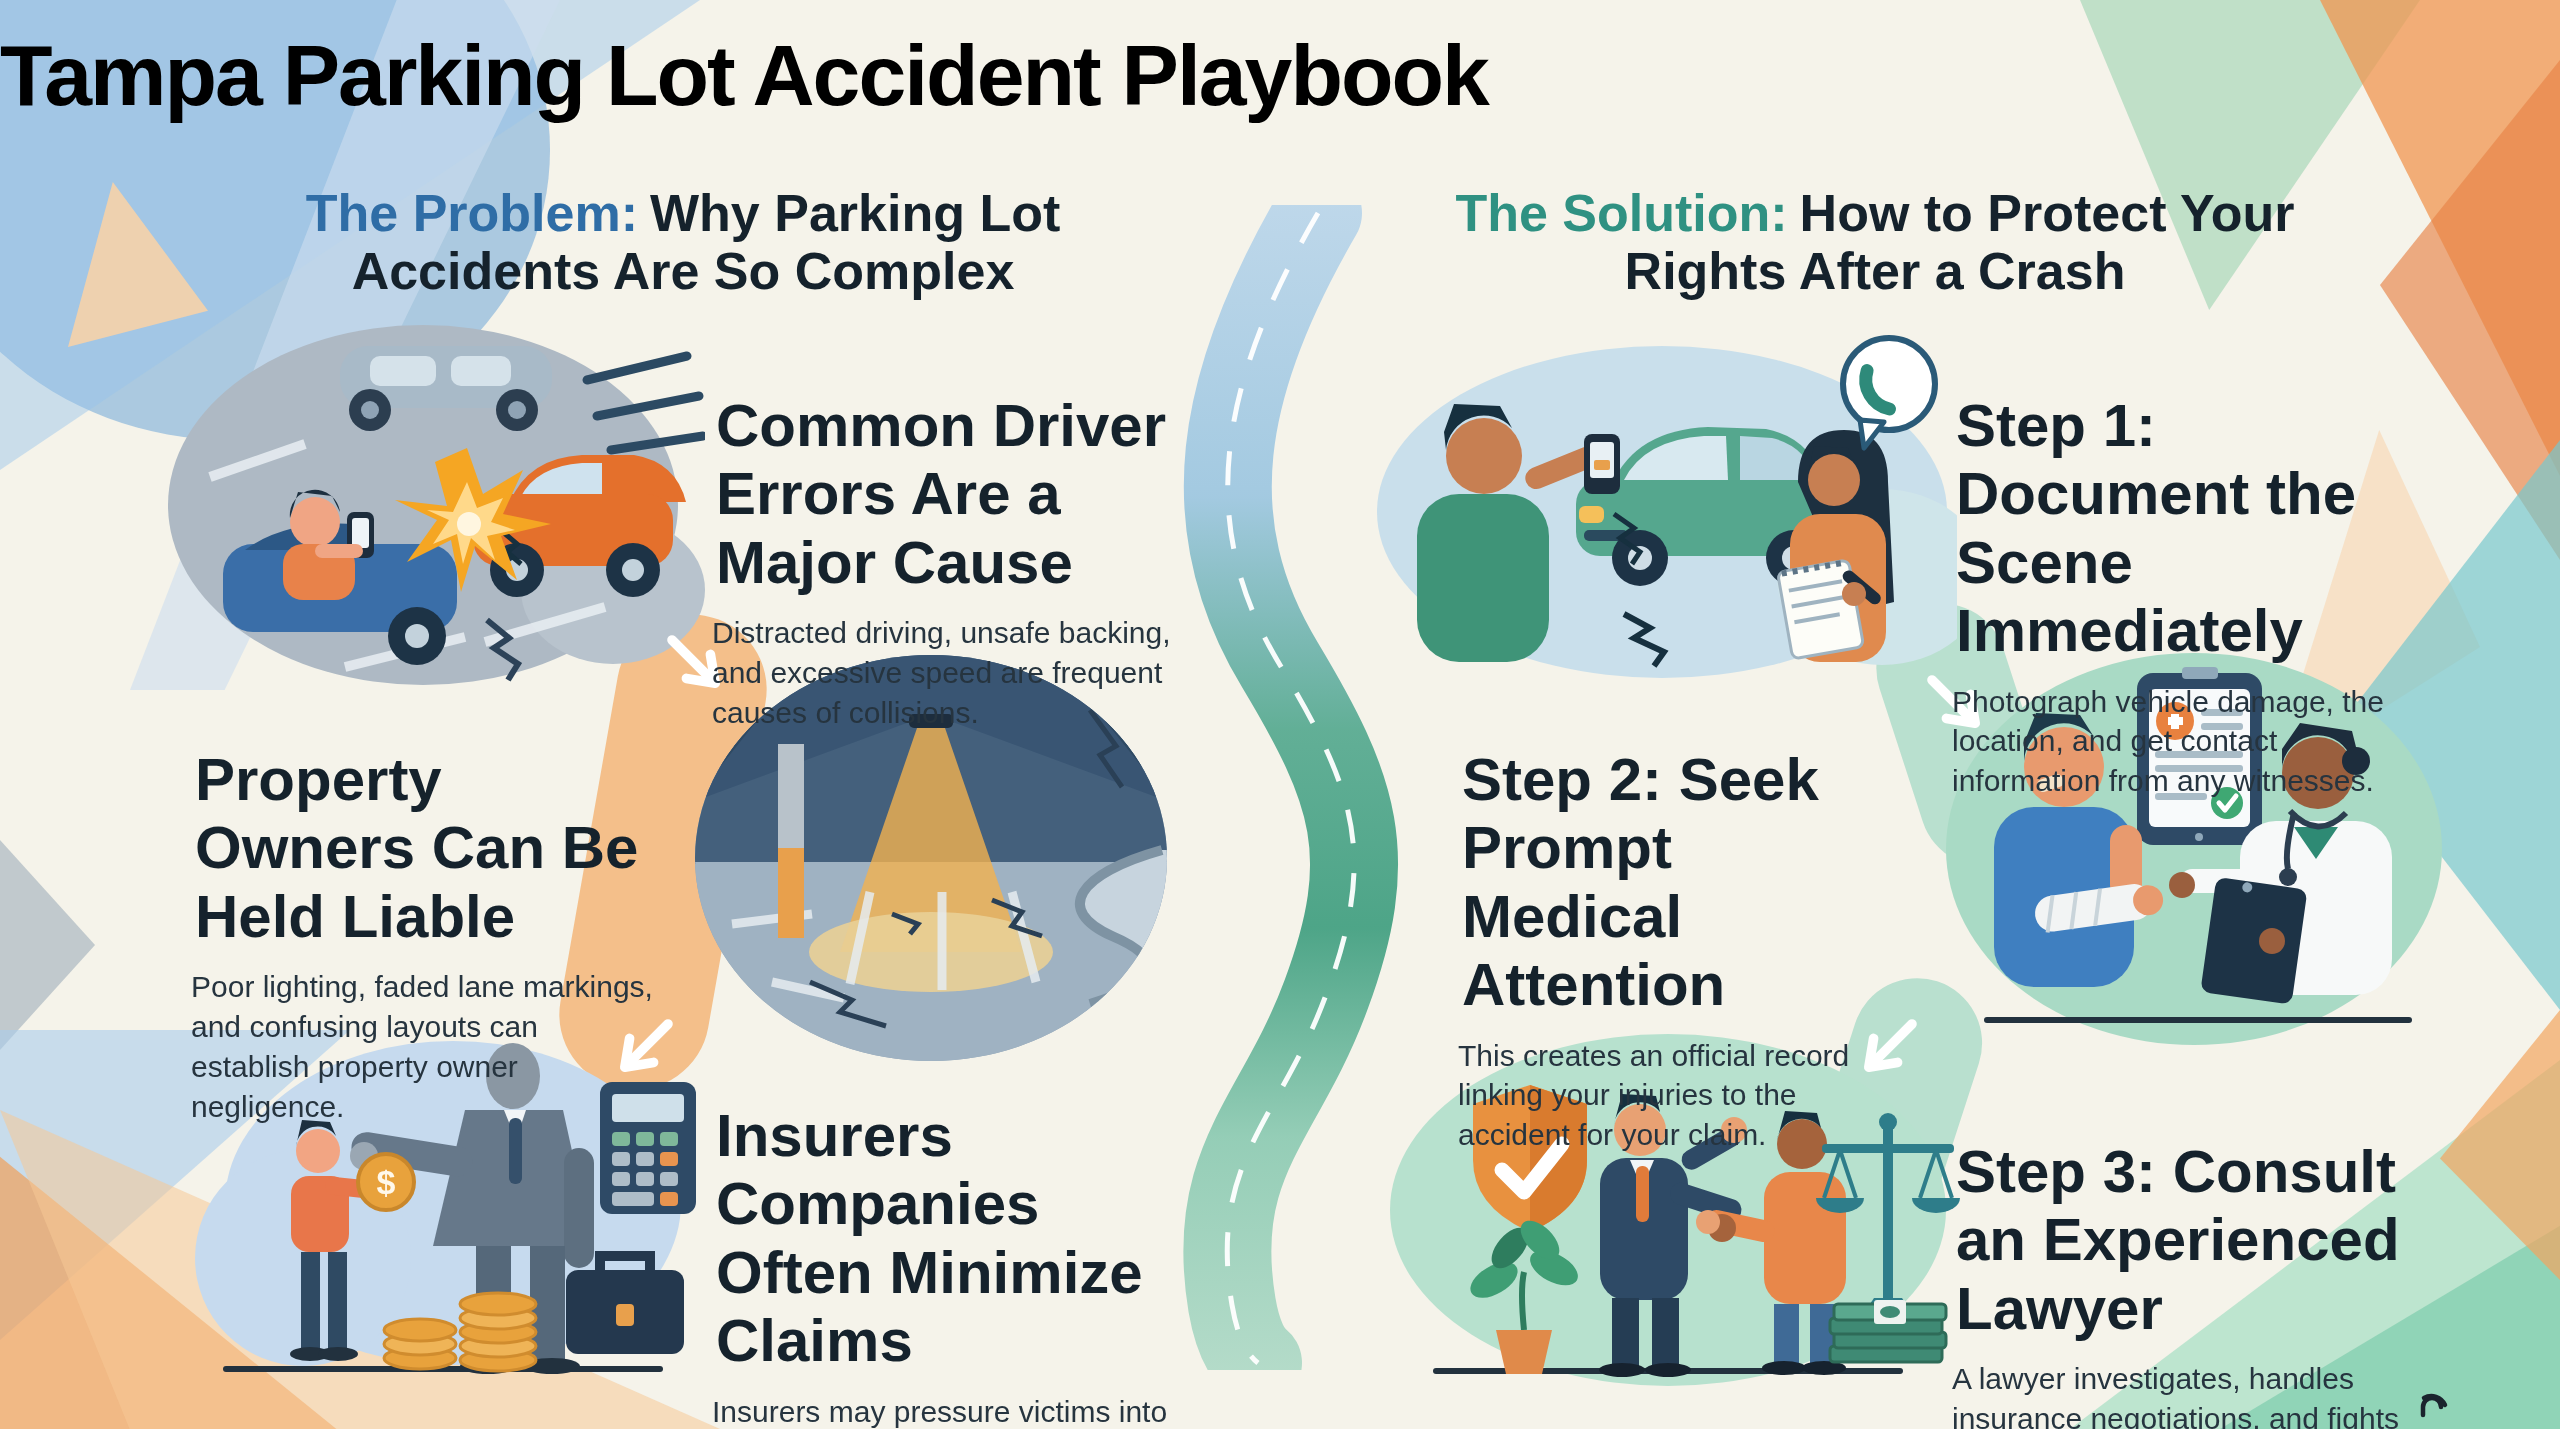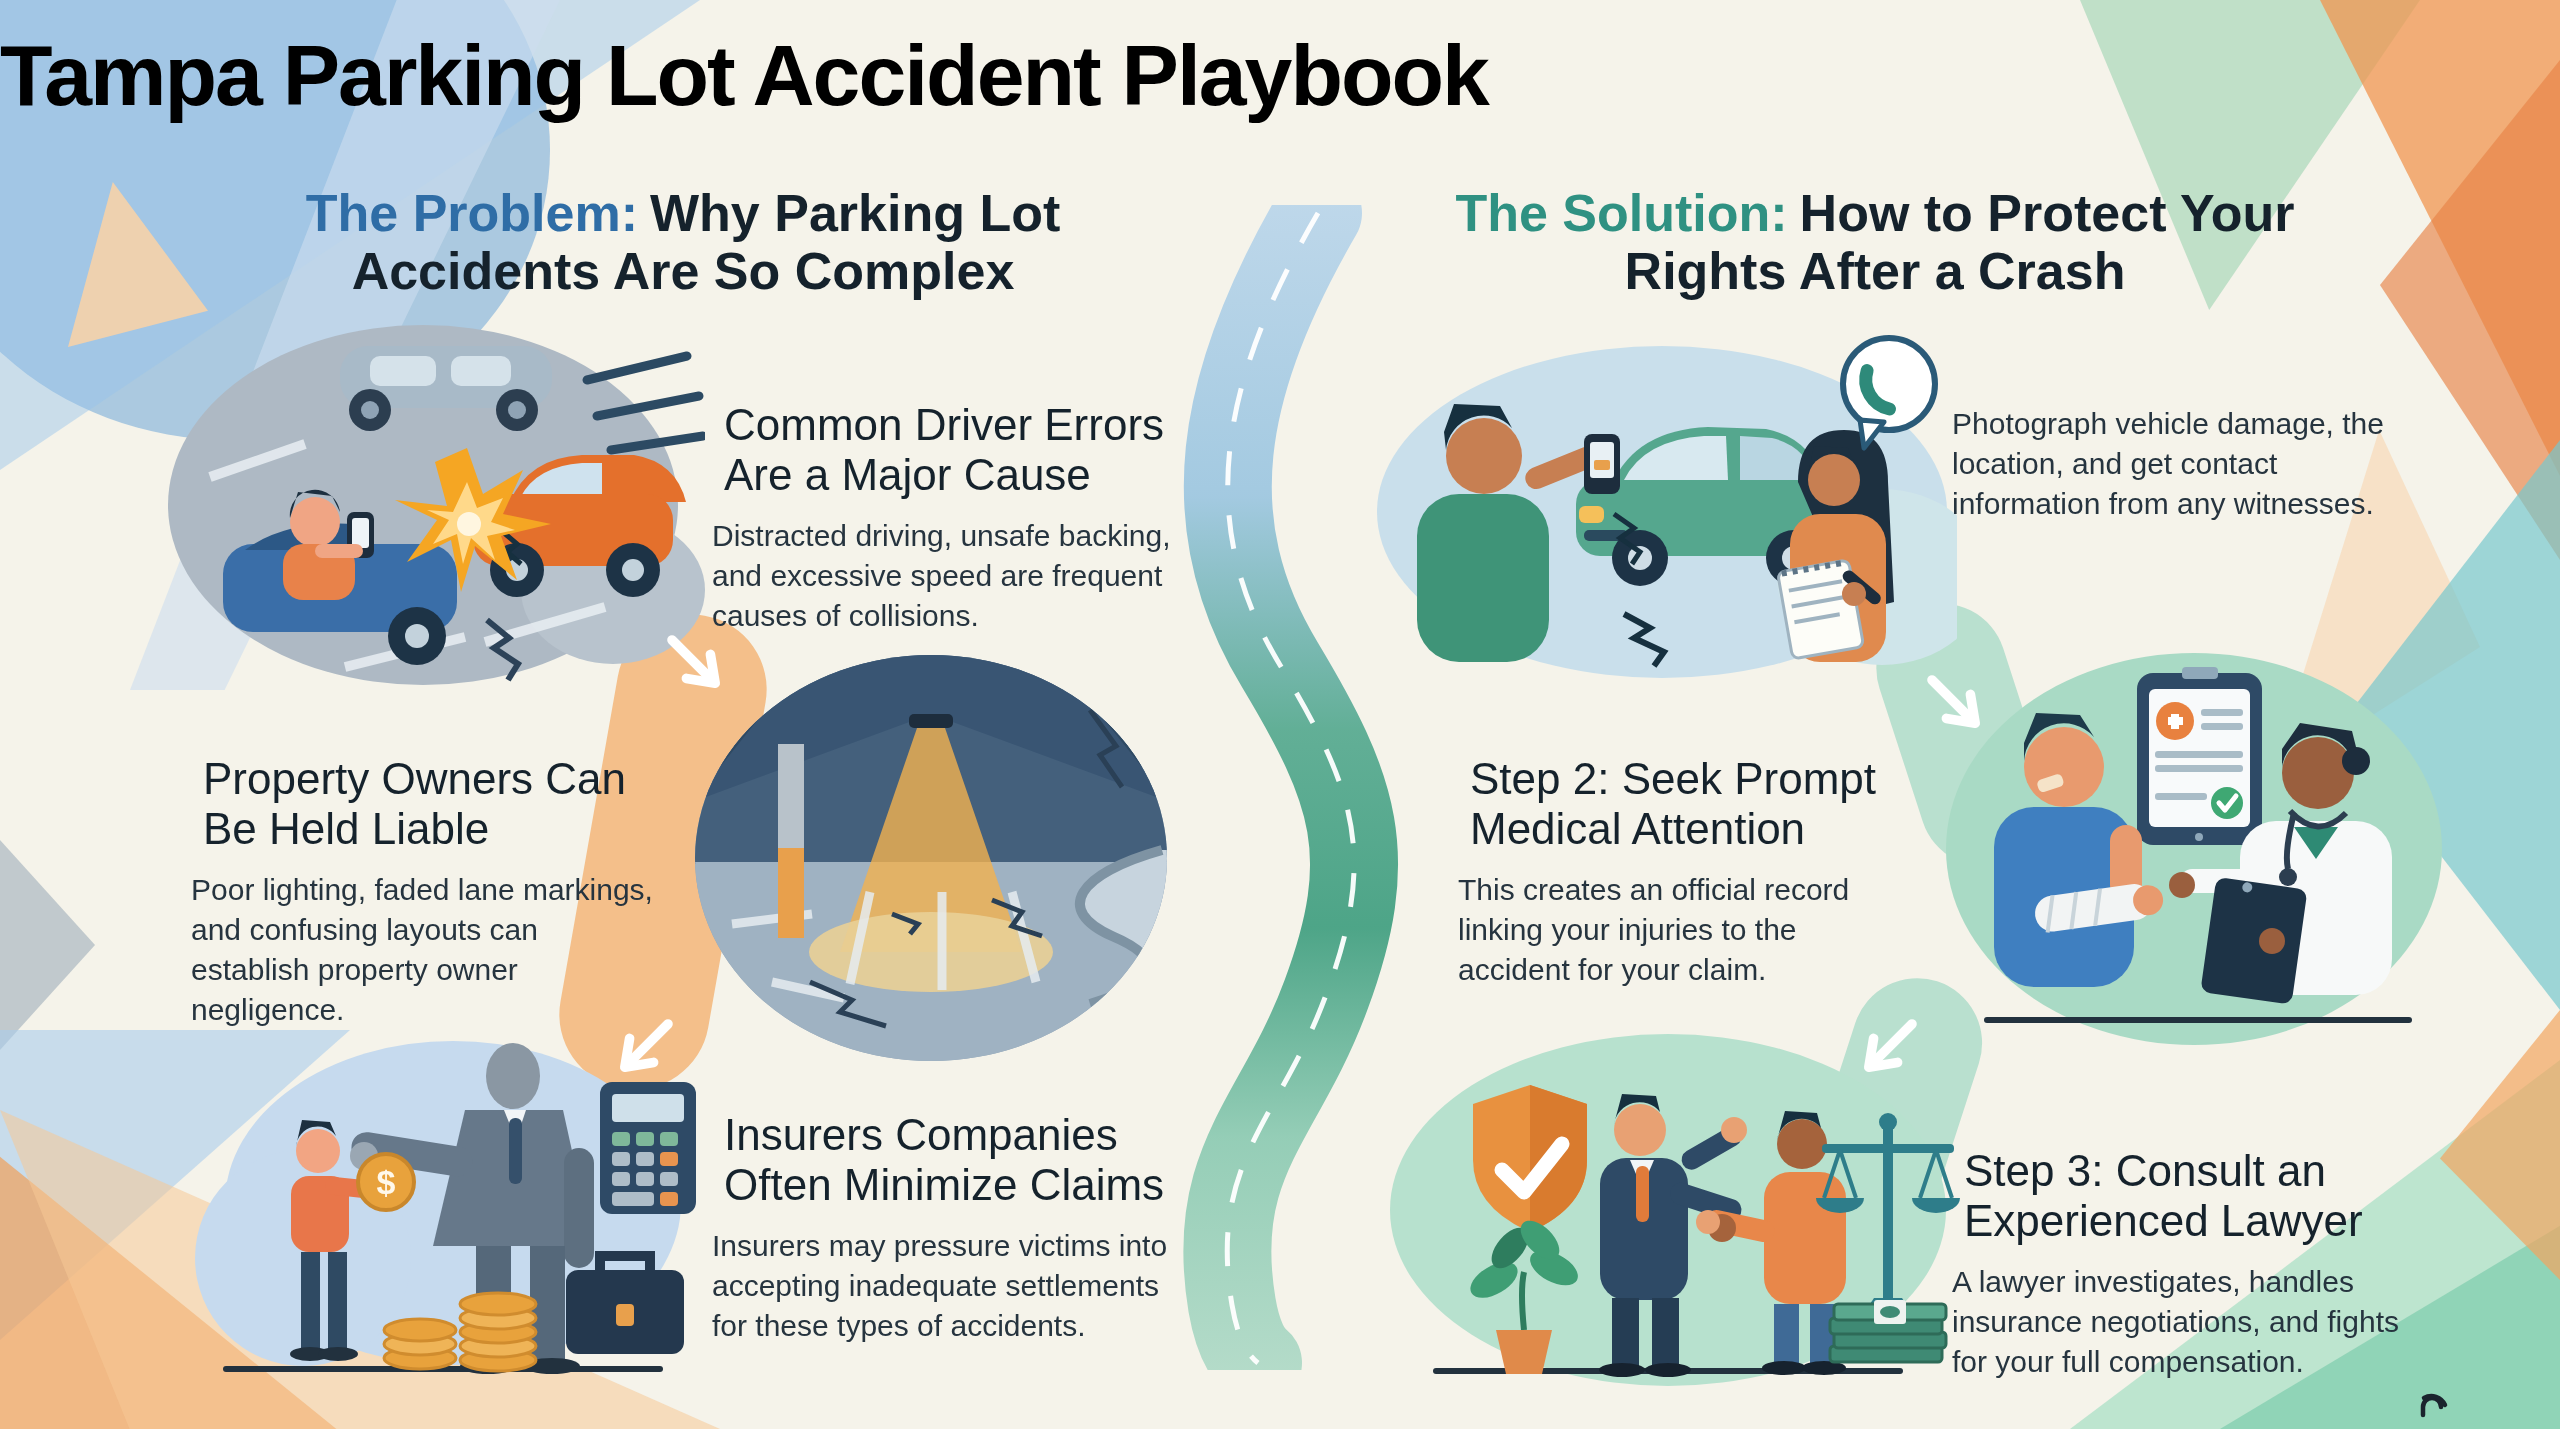"Common Driver Errors Are a" .item-title { font-size: 44px -> 60px; font-weight: normal -> bold; margin: 12px -> 4px }
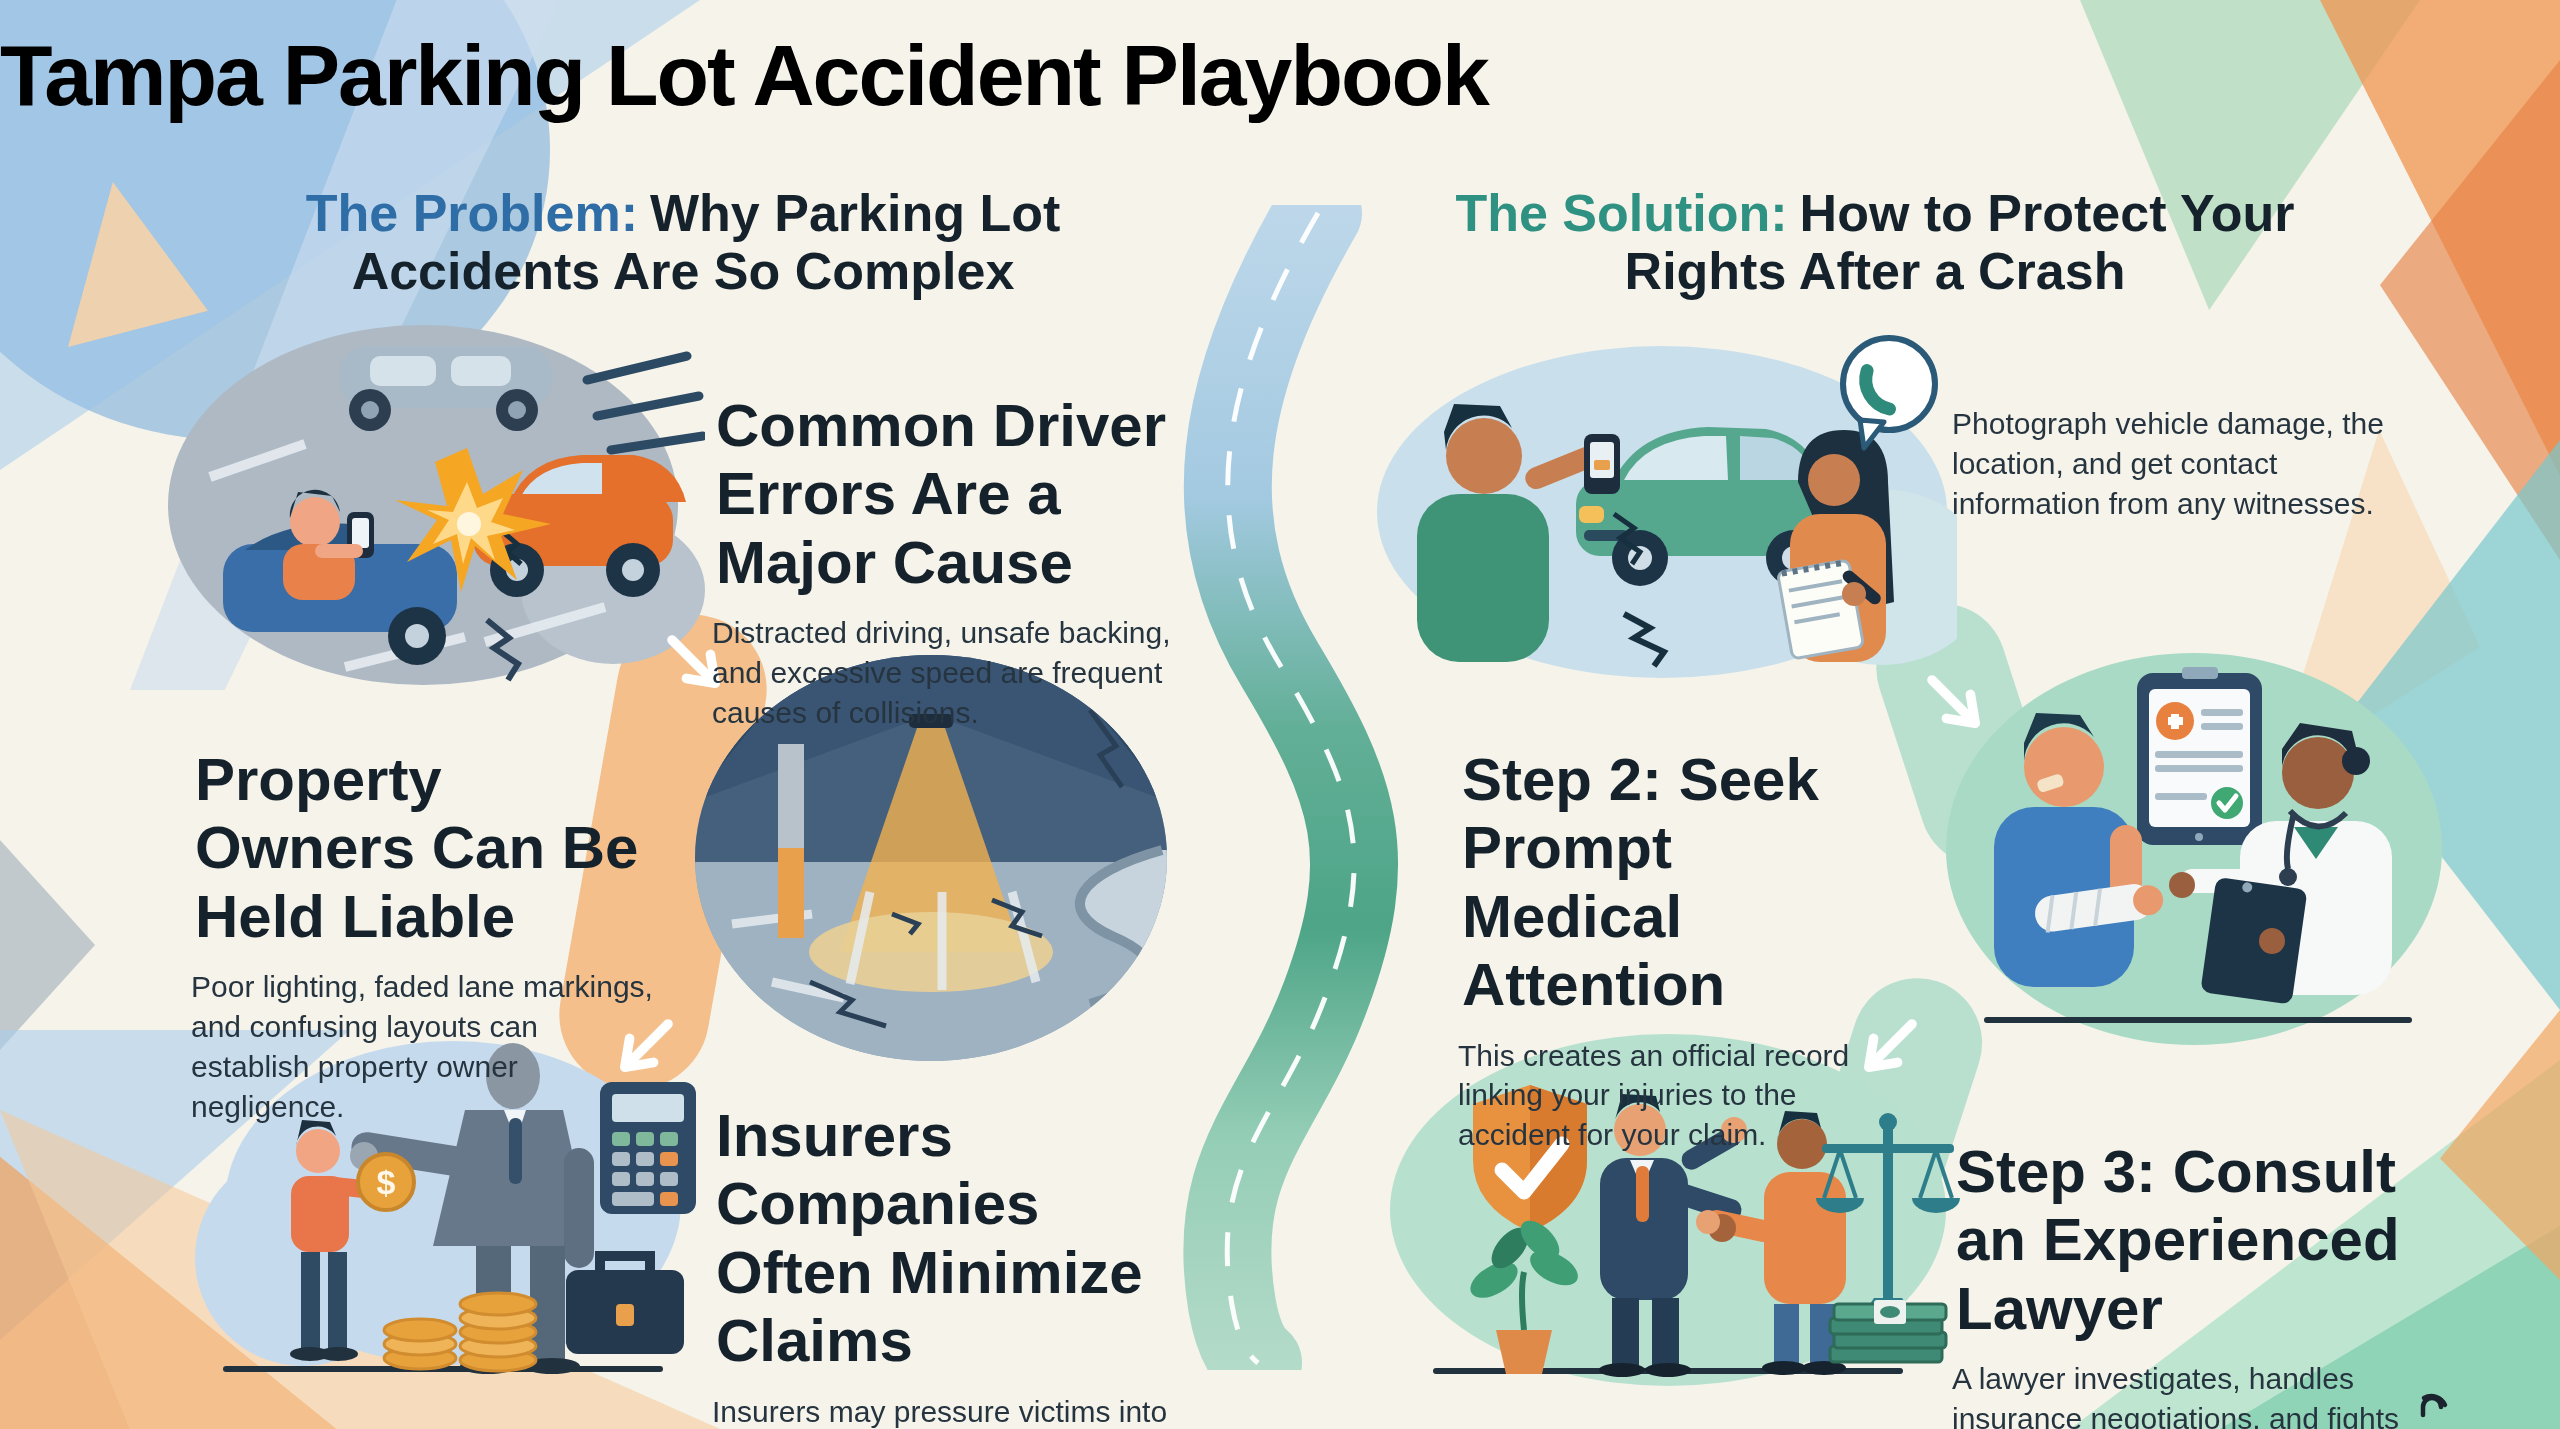"Step 1: Document the Scene" h3.item-title { html: none -> <h3>Step 1: Document the Scene Immediately</h3> }
